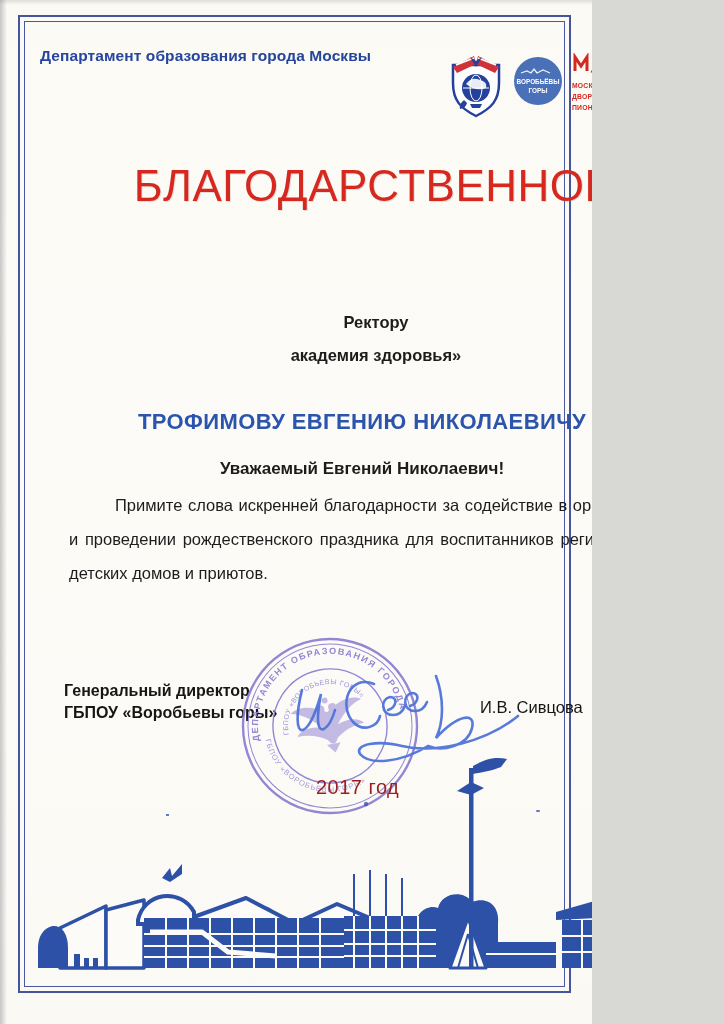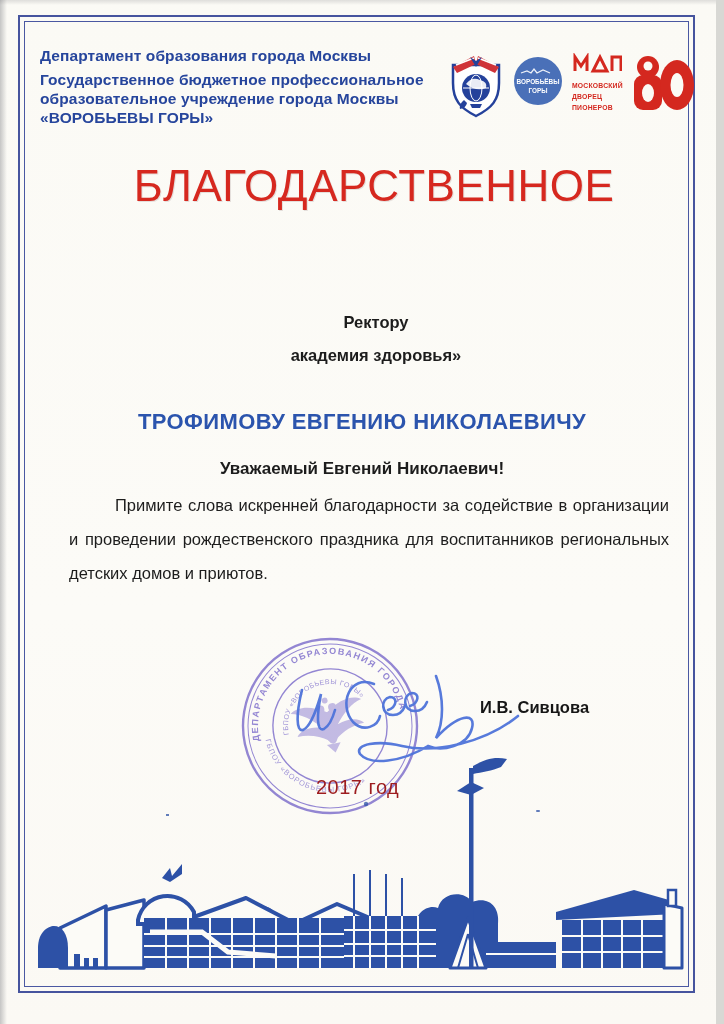"Департамент образования города Москвы" .paper { width: 716px -> 592px }
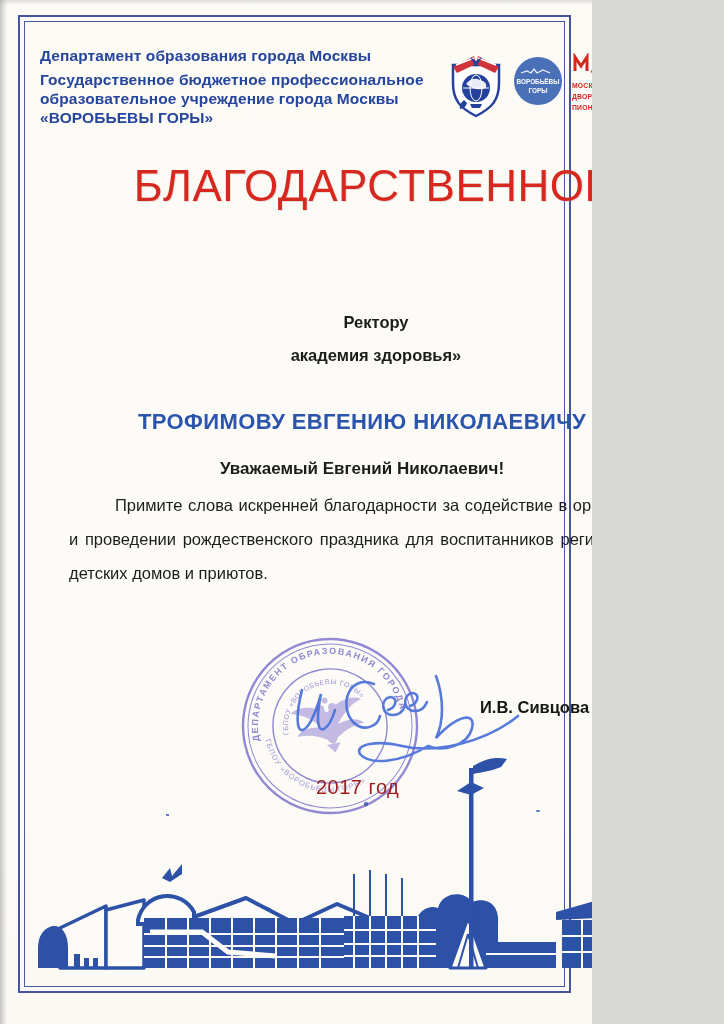"Государственное бюджетное" div.abs { html: <div> <div>Государственное бюджетное профессиональное</div> <div>образовательное учреждение города Москвы</div> <div>«ВОРОБЬЕВЫ ГОРЫ»</div> </div> -> none }
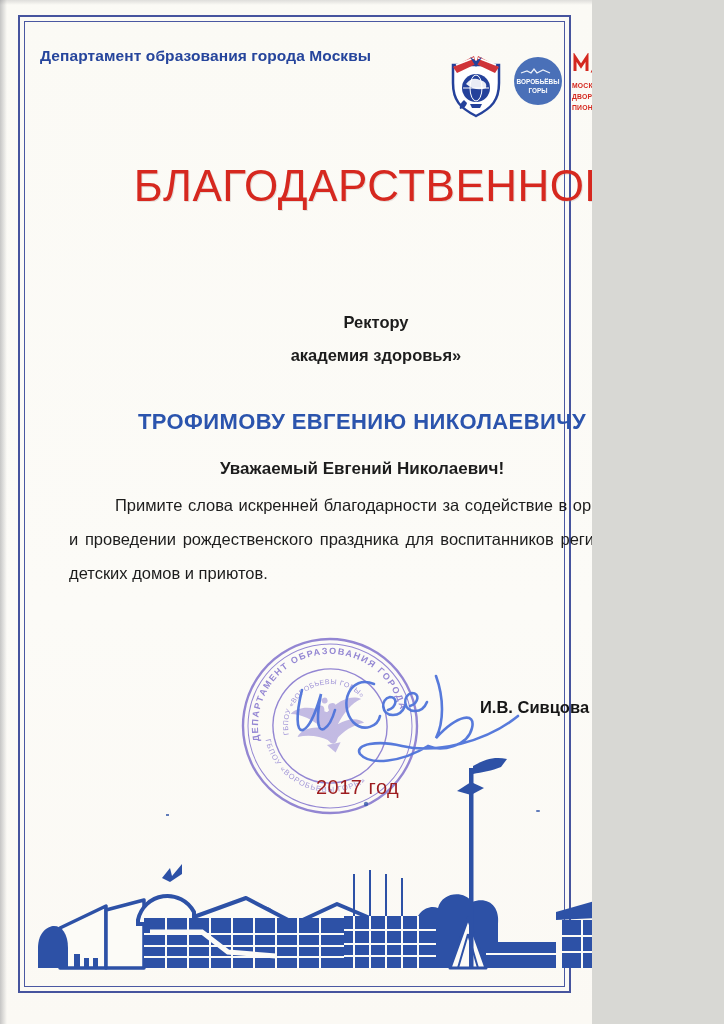"Генеральный директор" div.abs { html: none -> <div> <div>Генеральный директор</div> <div>ГБПОУ «Воробьевы горы»</div> </div> }
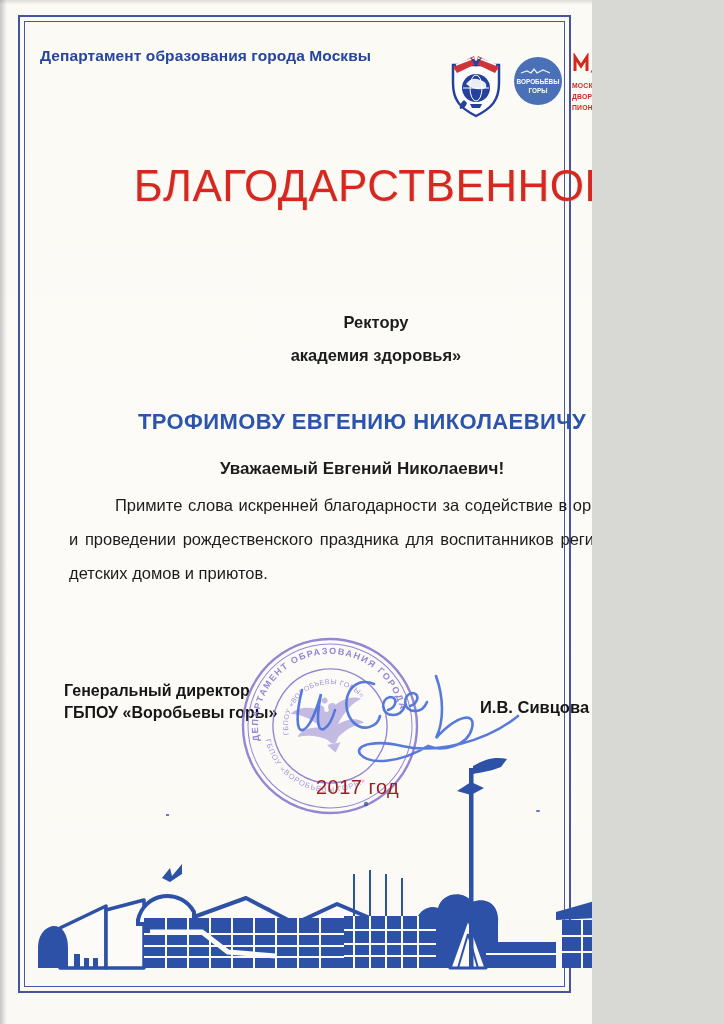"И.В. Сивцова" .sig-name { font-weight: bold -> normal }
